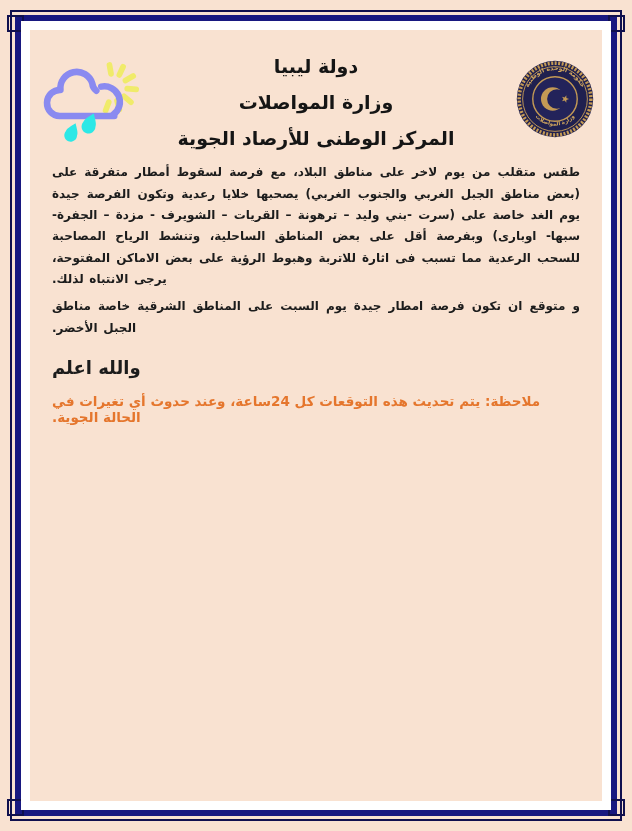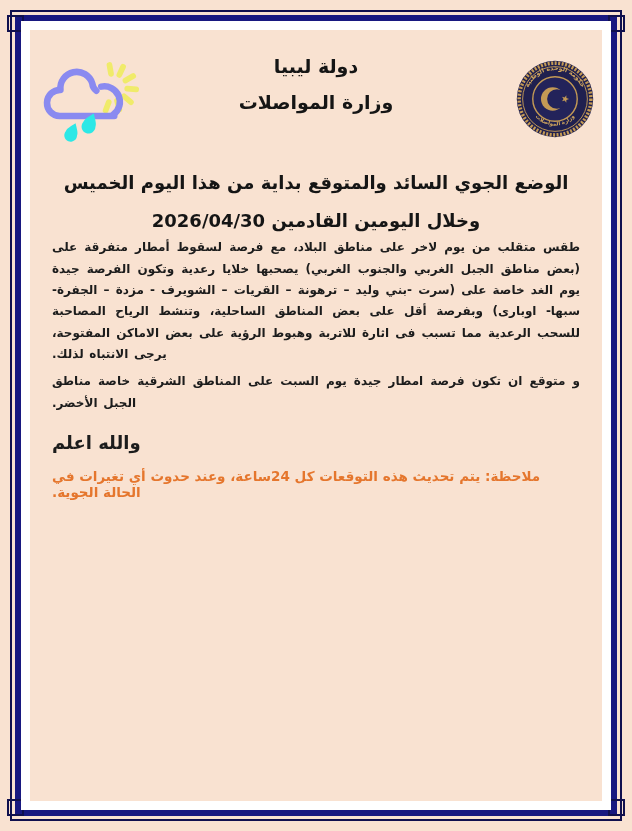"المركز الوطنى للأرصاد الجوية" div { html: none -> <div>المركز الوطنى للأرصاد الجوية</div> }
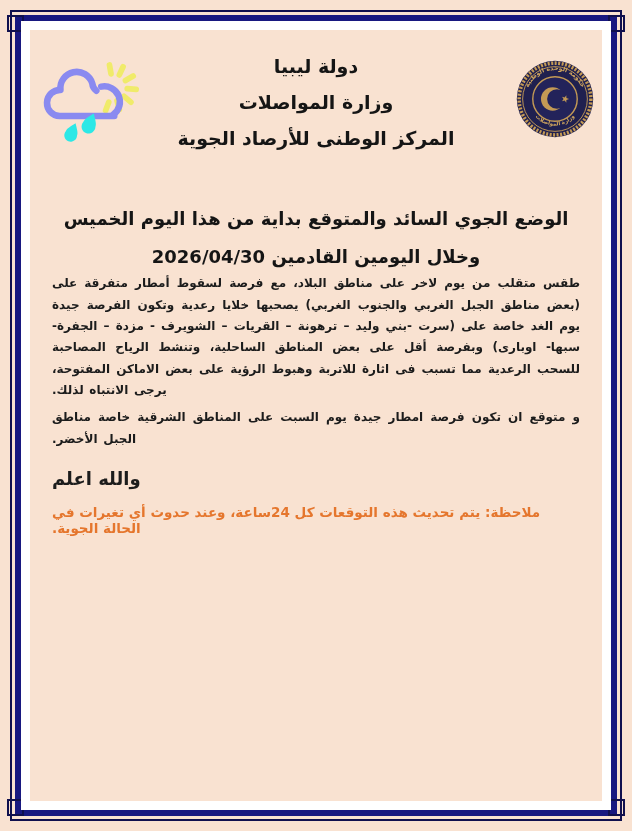"الوضع الجوي السائد والمتوقع بداية" div.subject { html: <div> <div>الوضع الجوي السائد والمتوقع بداية من هذا اليوم الخميس</div> <div>وخلال اليومين القادمين 2026/04/30</div> </div> -> none }
